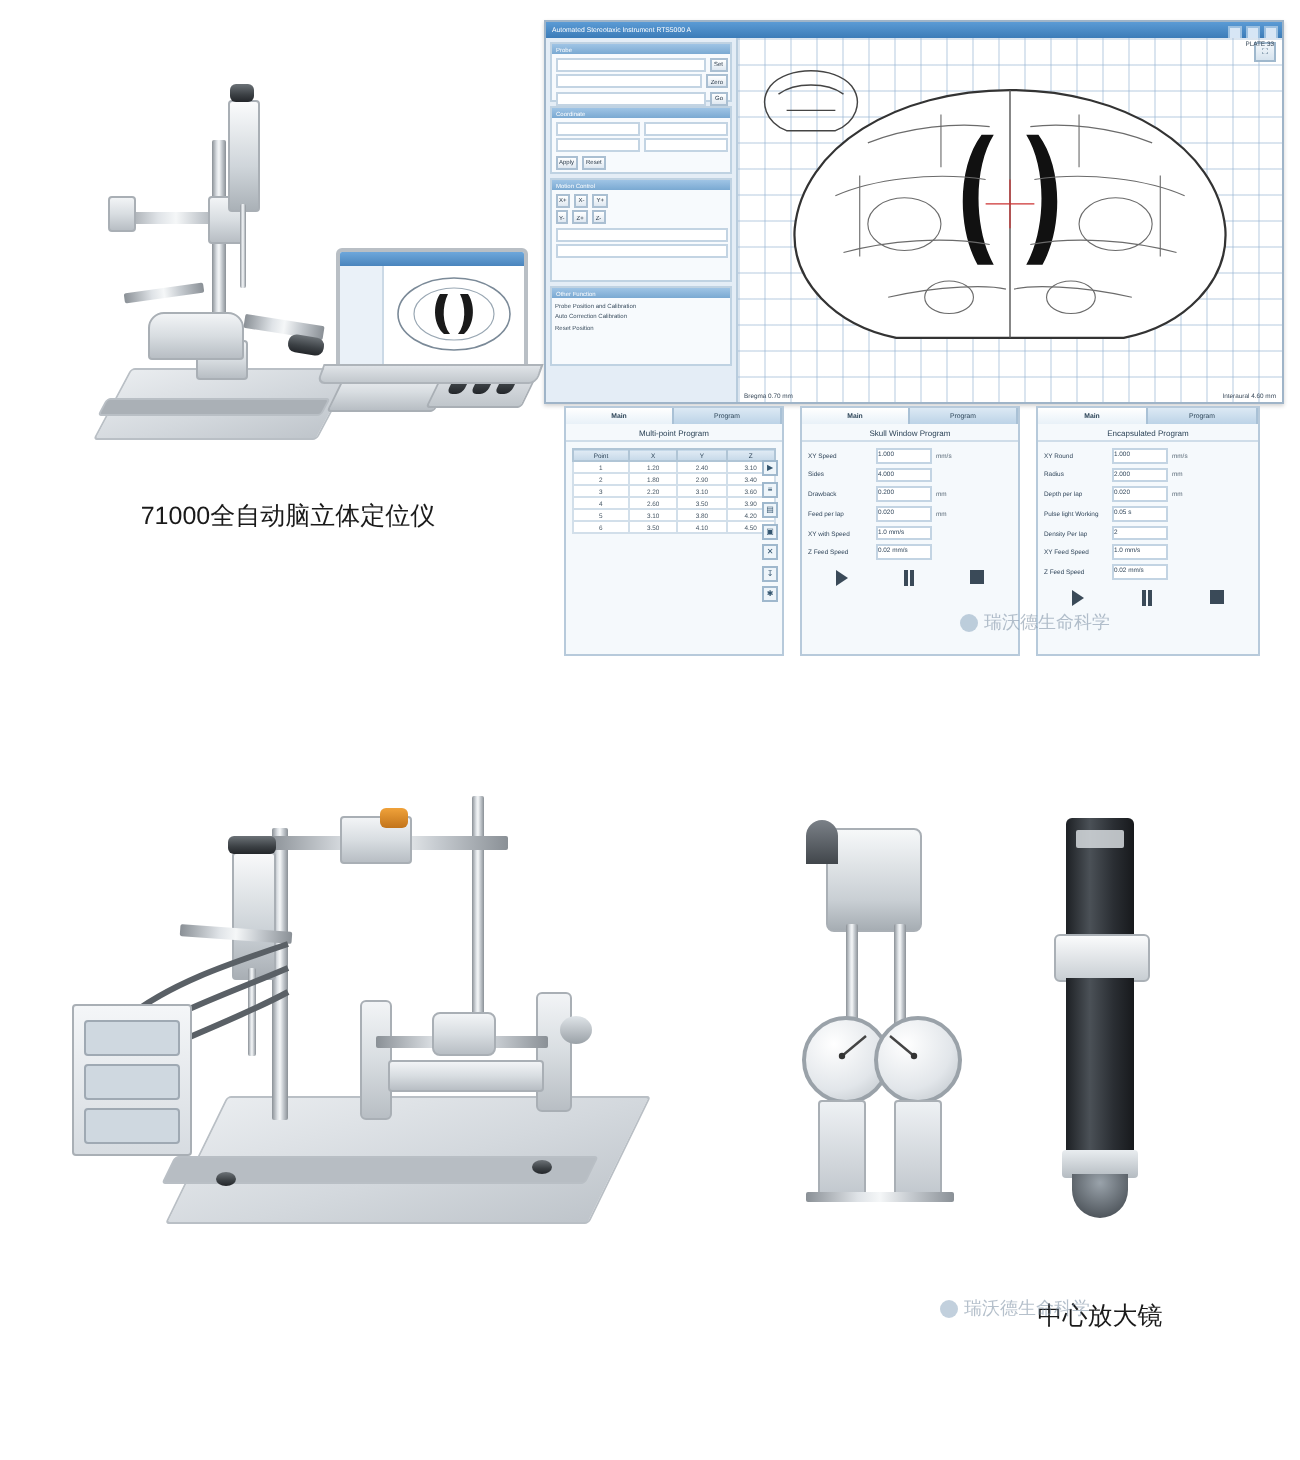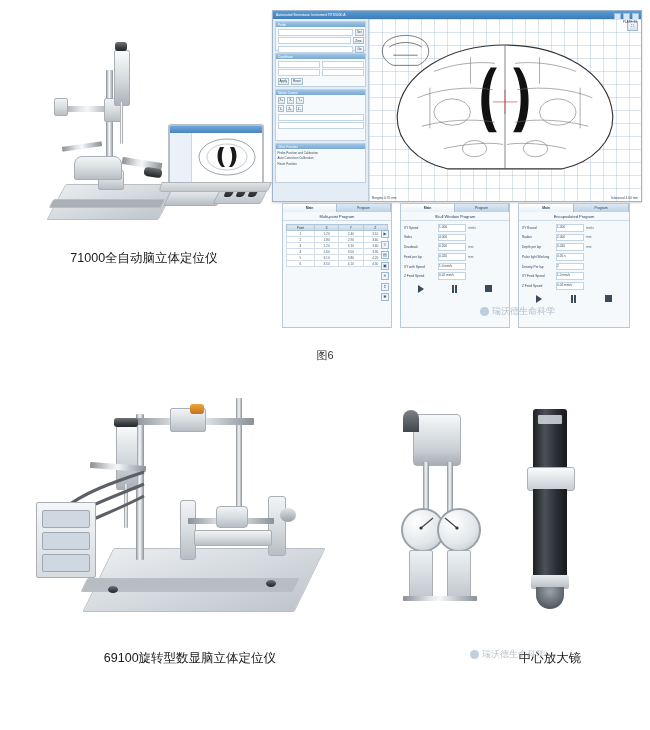"图6" div.fig-caption { html: <div>图6</div> -> none }
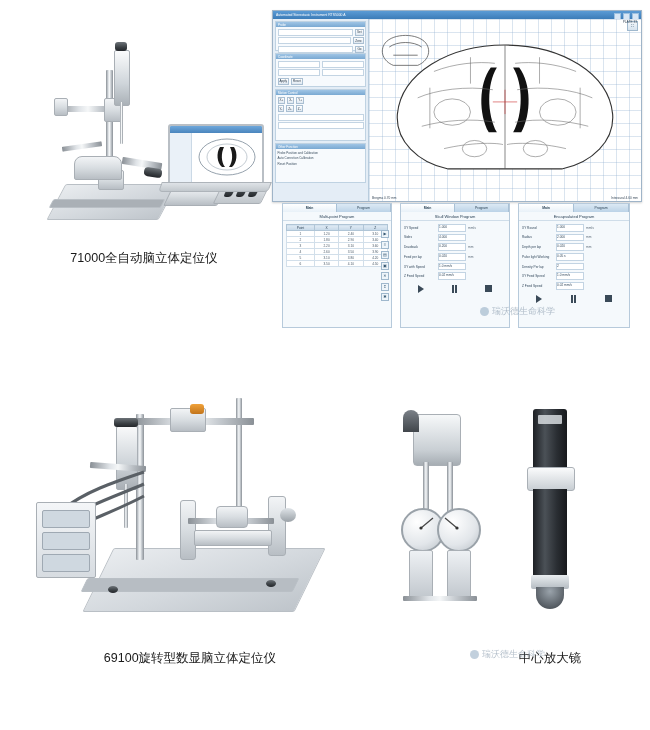"69100旋转型数显脑立体定位仪" div.label-cn { html: <div>69100旋转型数显脑立体定位仪</div> -> none }
